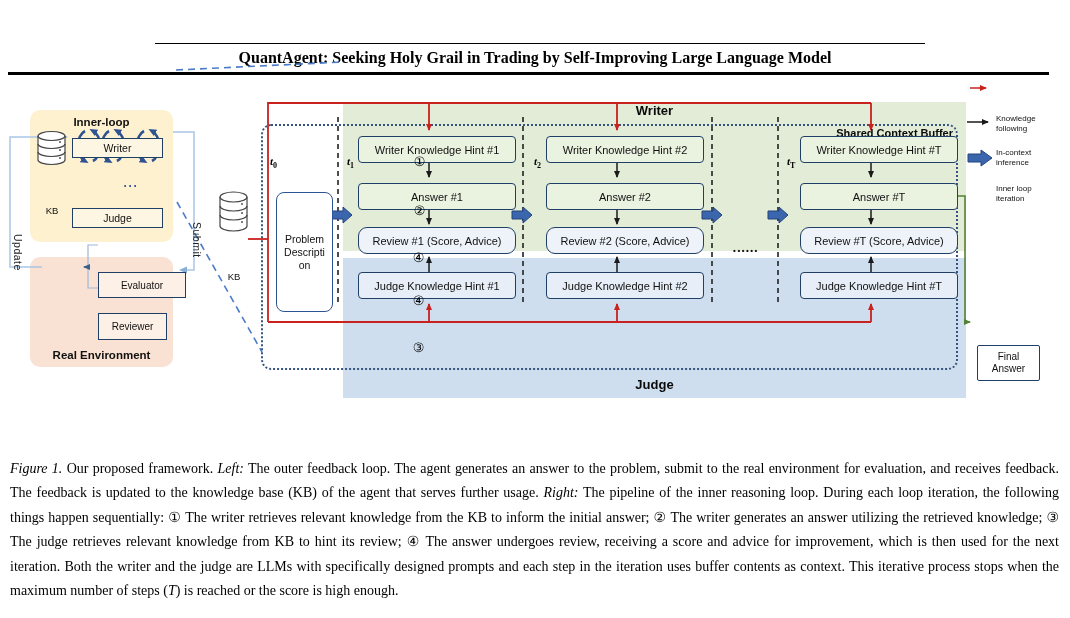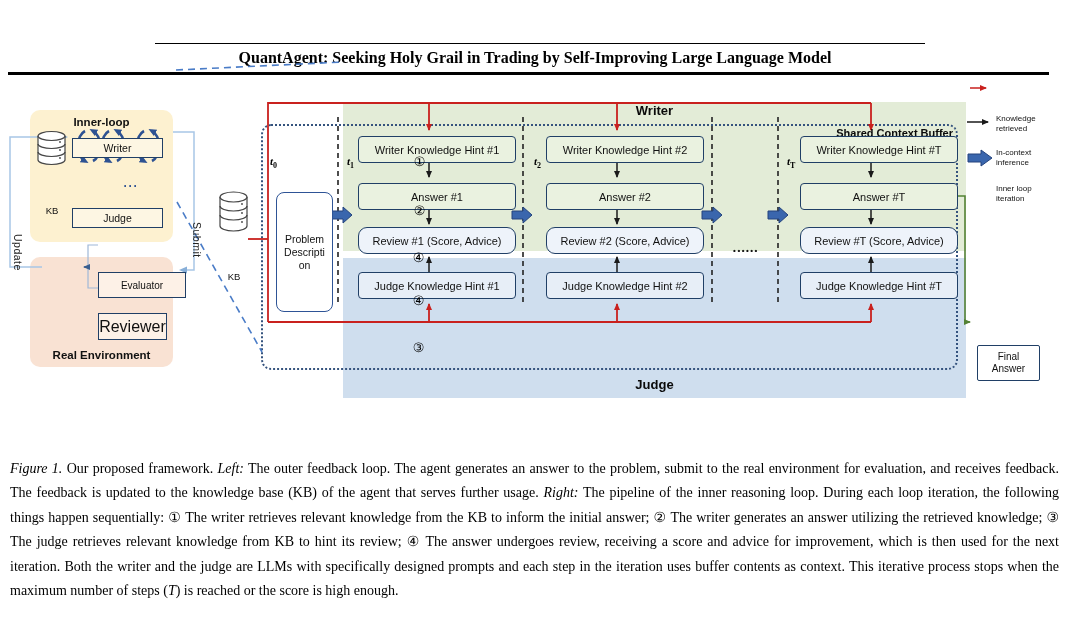"retrieved" div { text: retrieved -> following }
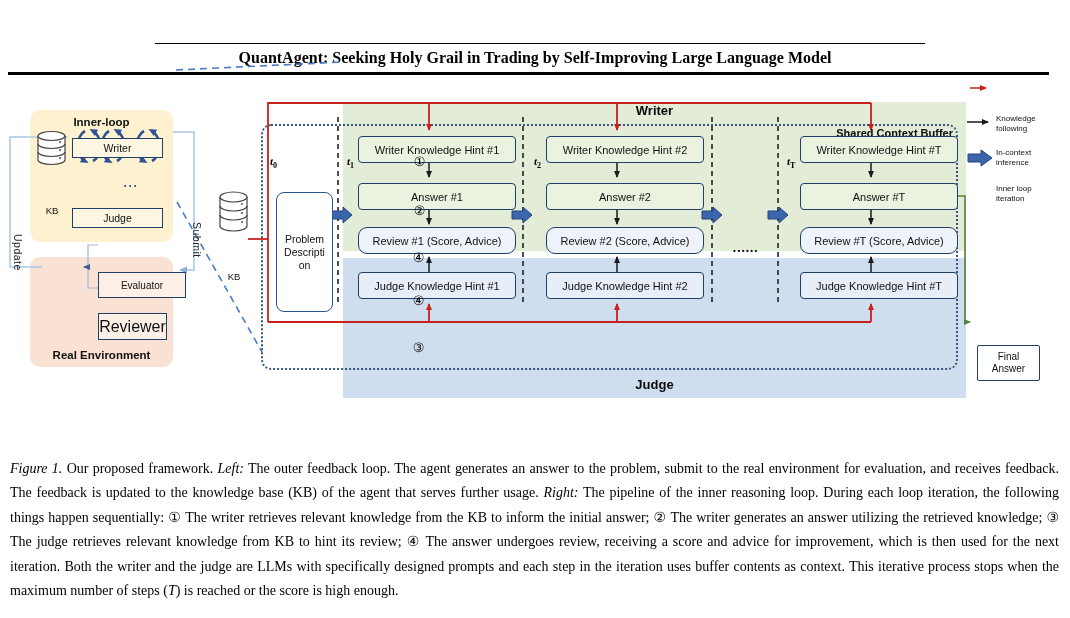"Reviewer" div.abs { font-size: 16px -> 10px }
